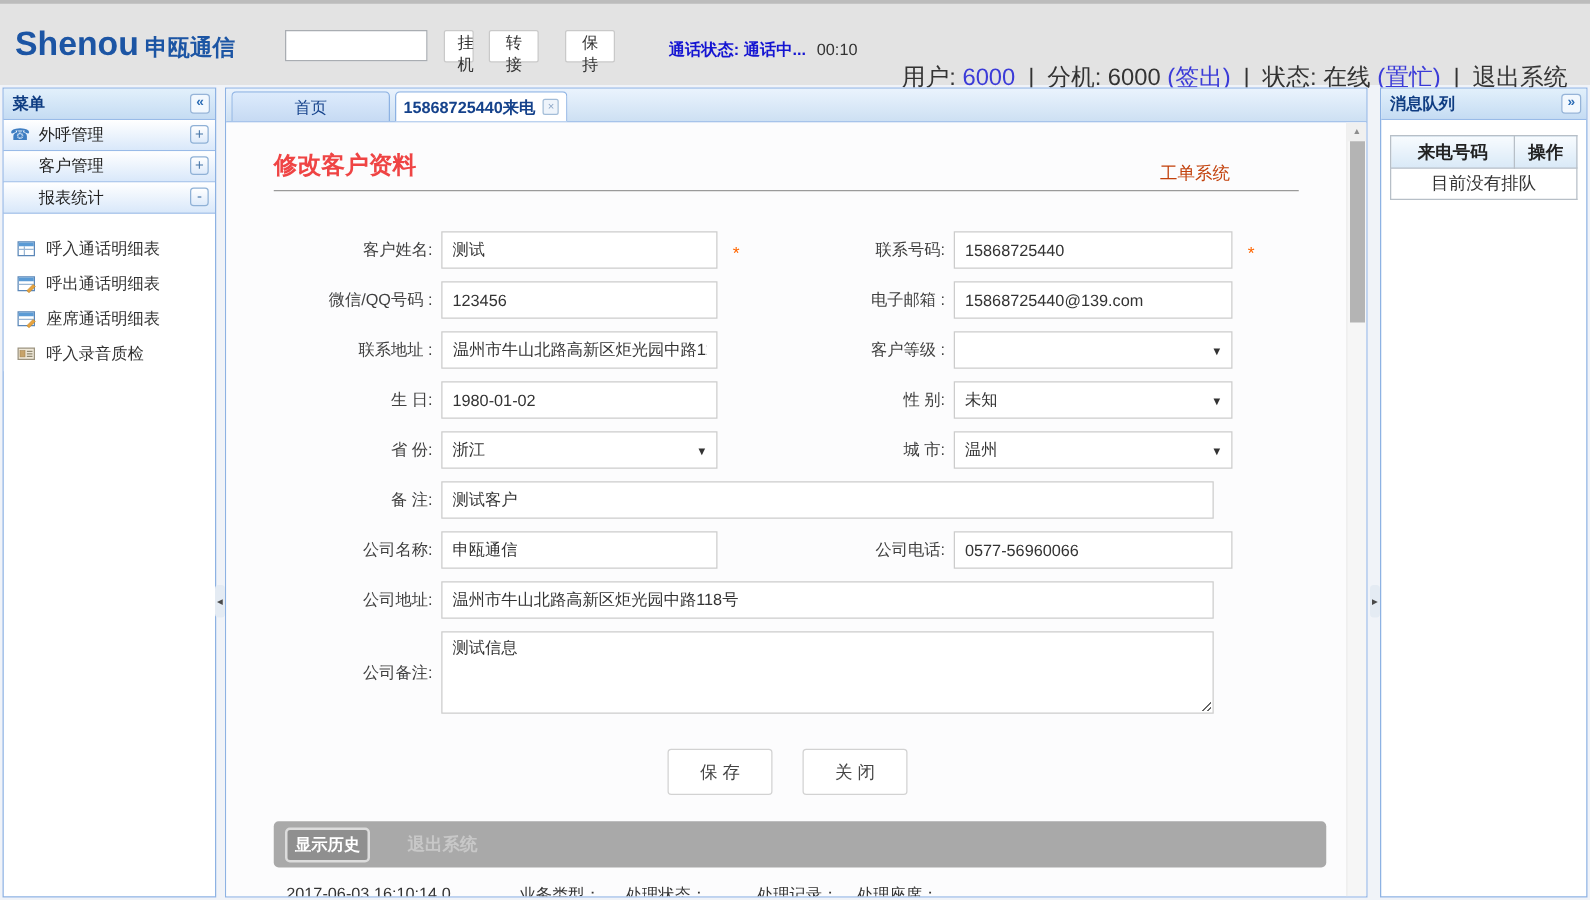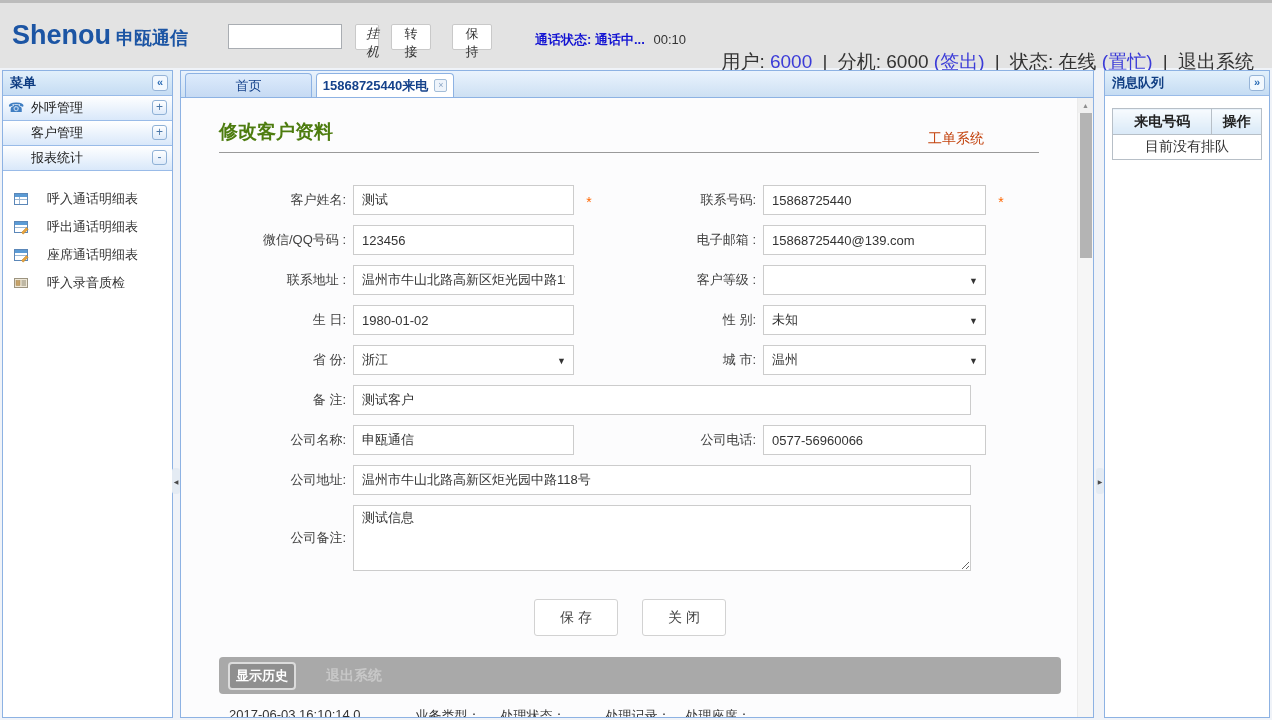"挂机" #btn-hangup { font-style: italic -> none }
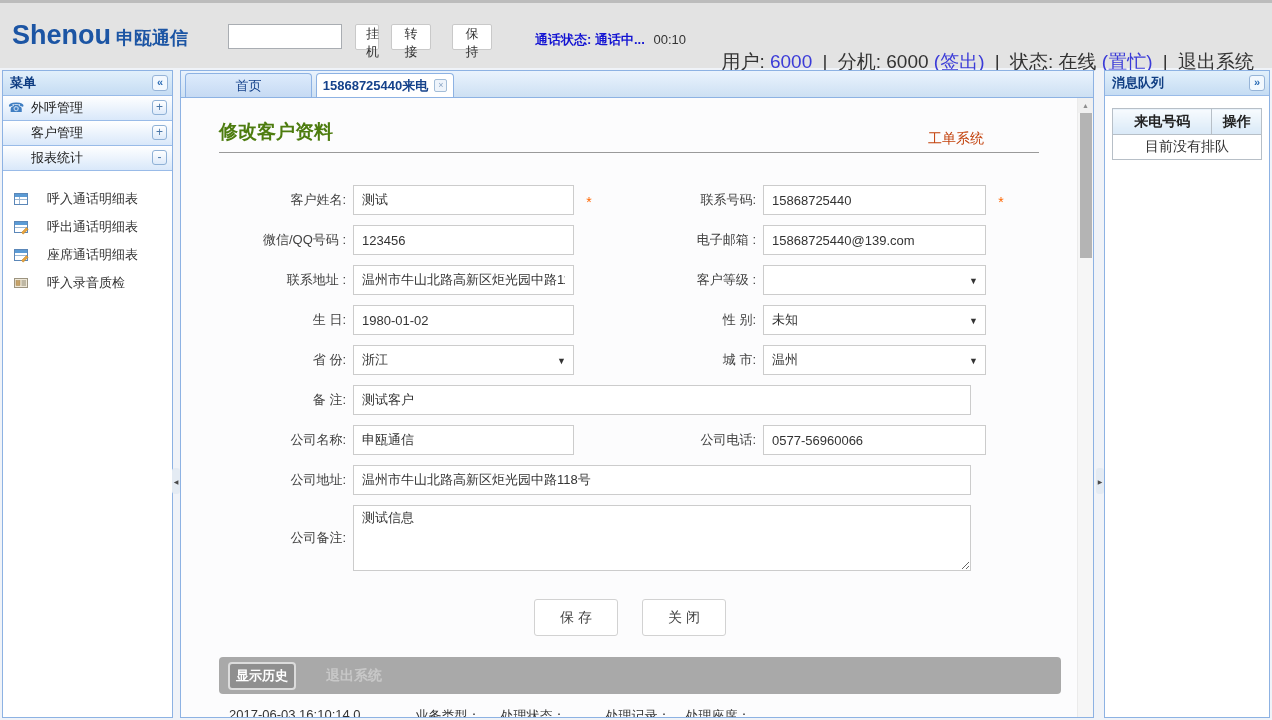"修改客户资料" .page-title { color: #4d7c0f -> #ef4444 }
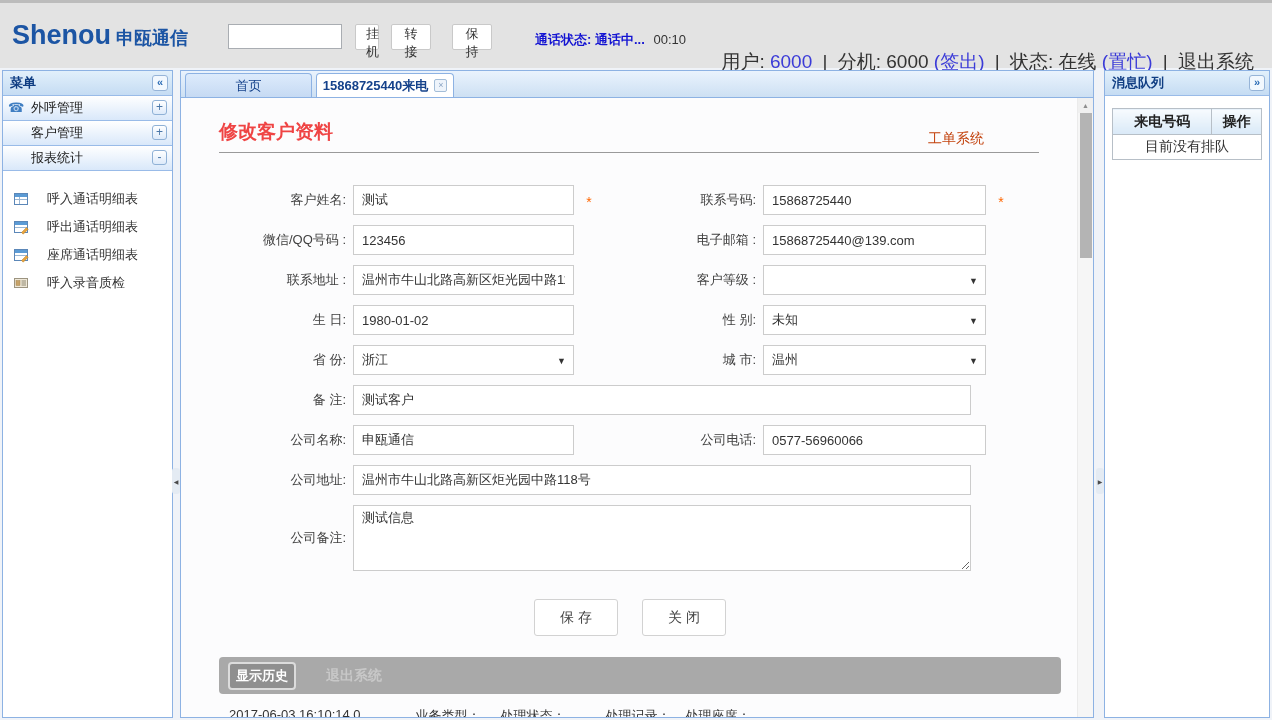"呼入通话明细表" .sub-item { gap: 18px -> 8px }
